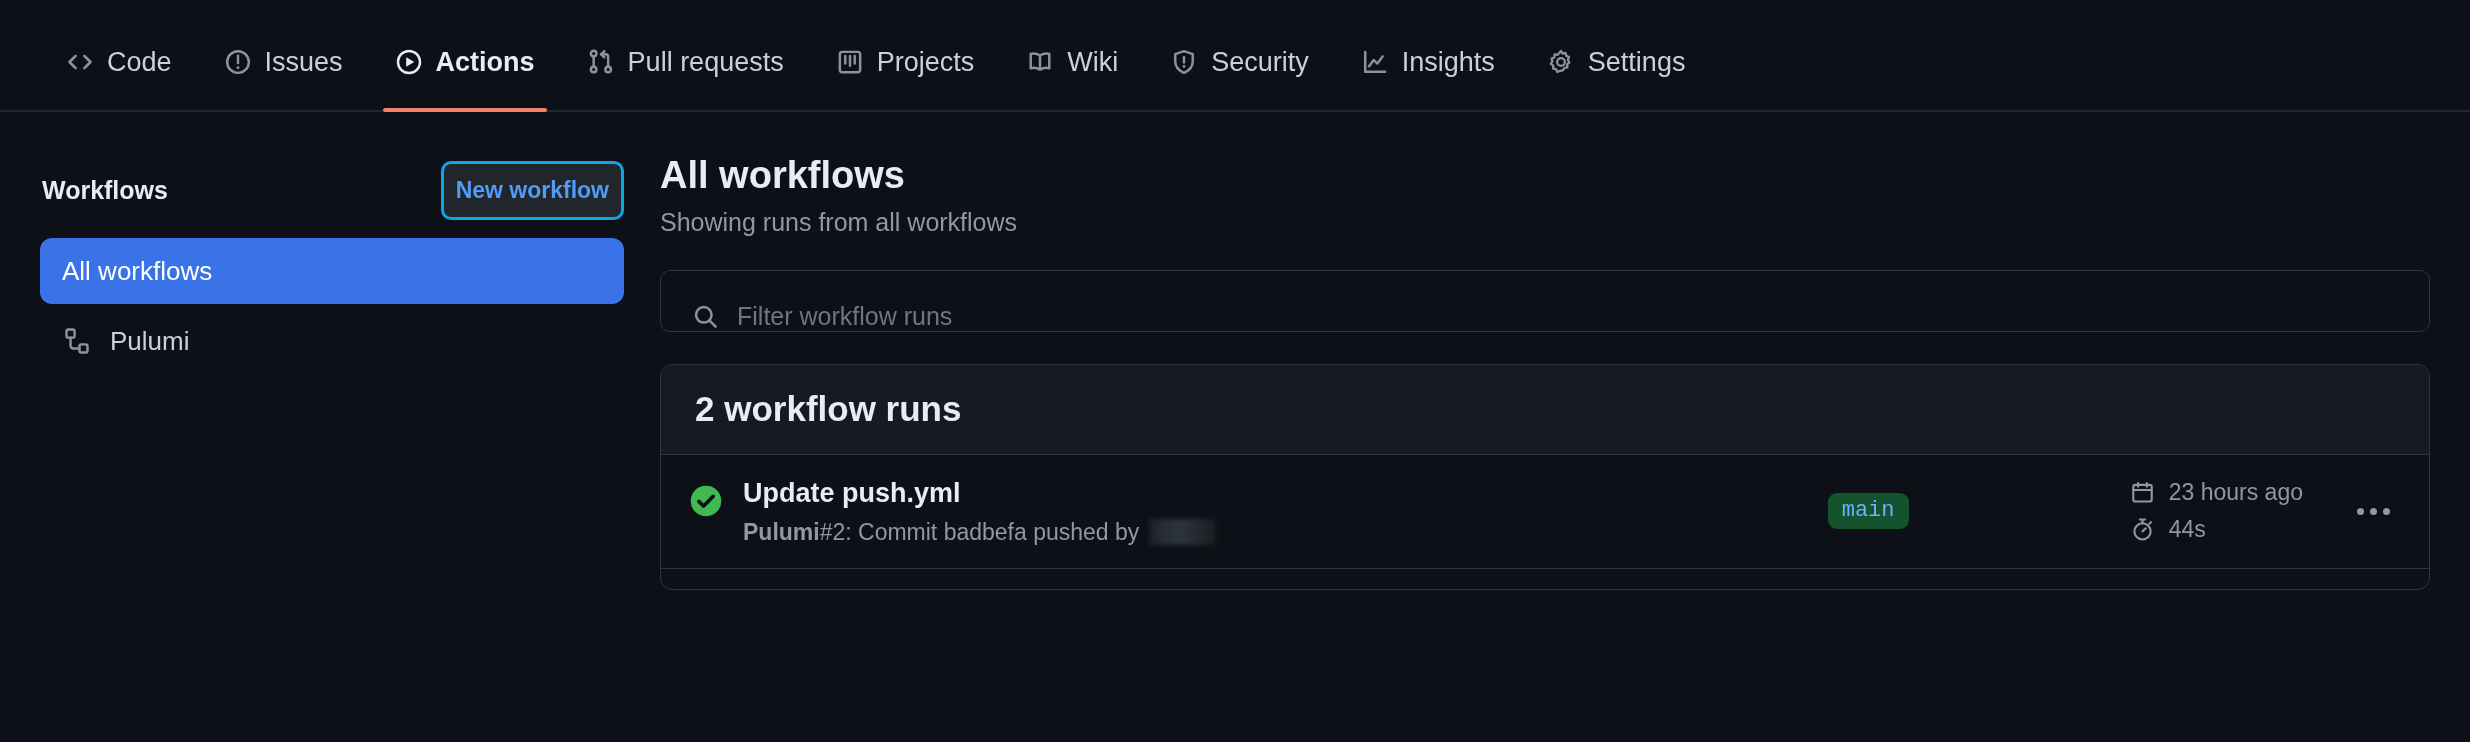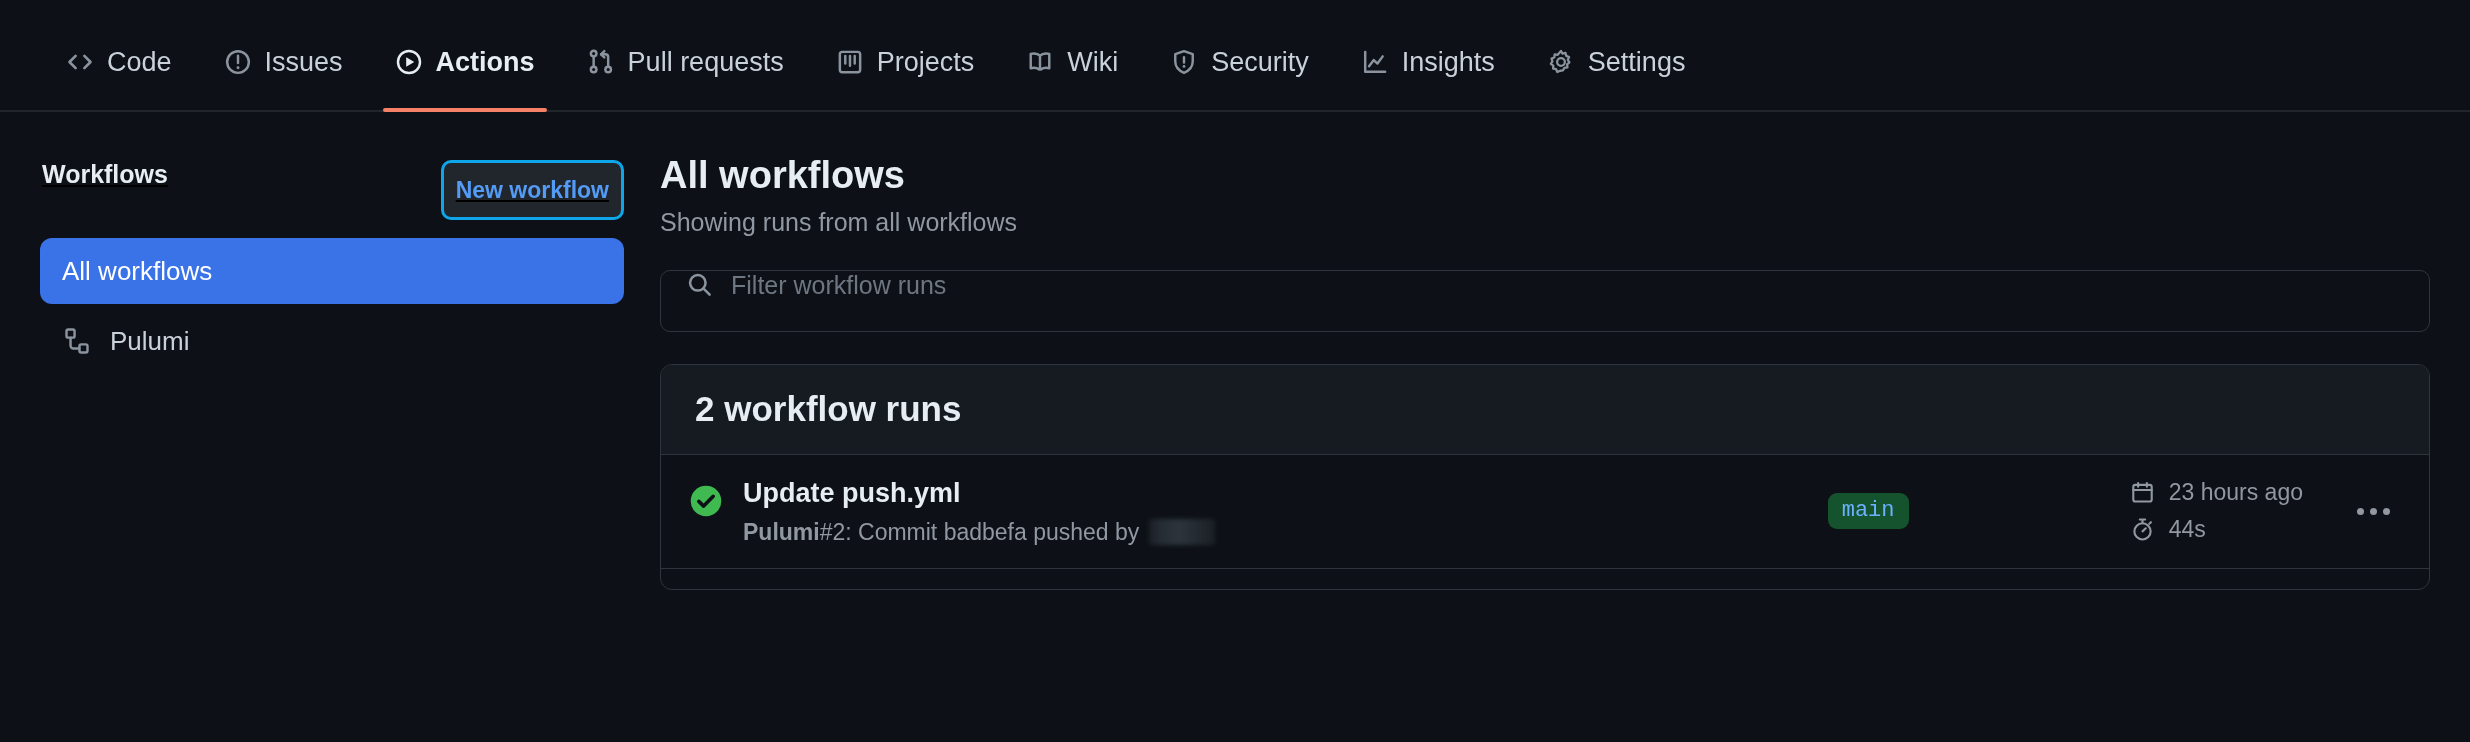"Workflows" .sidebar-head { align-items: none -> center; text-decoration: underline -> none }
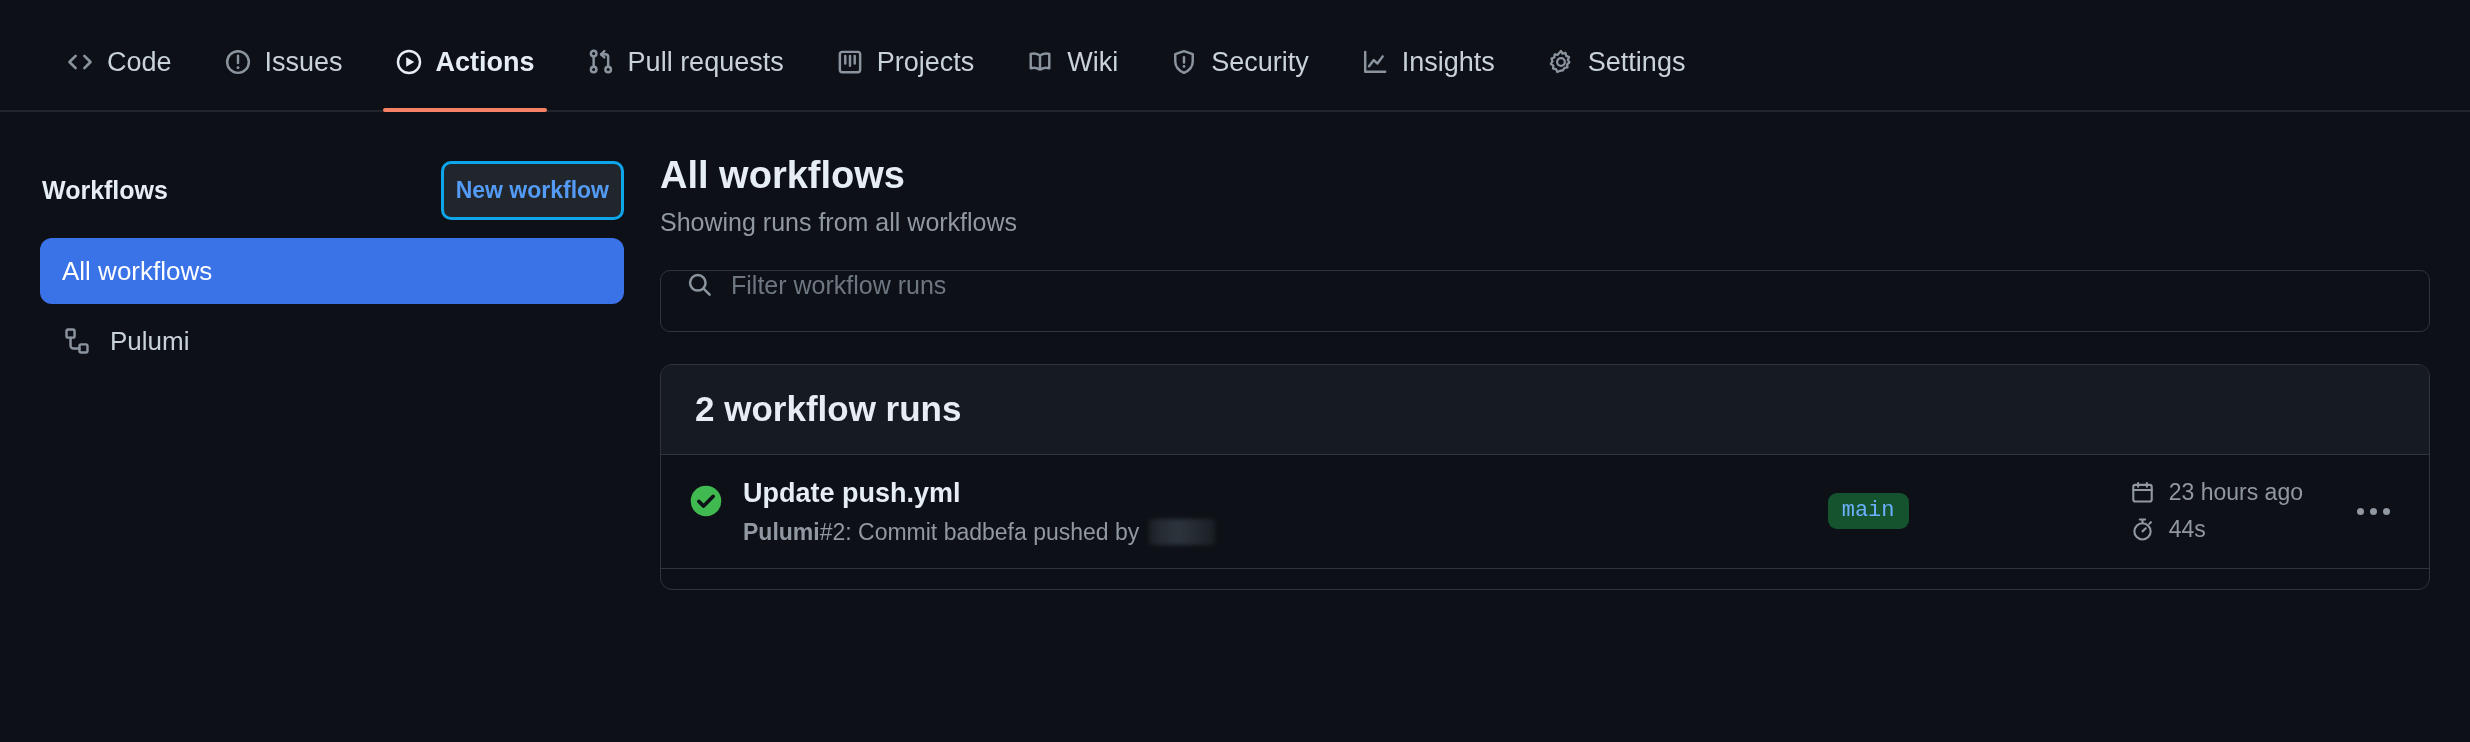"Filter workflow runs" .filter-box { align-items: flex-start -> flex-end; padding: 0 24px -> 0 30px }
